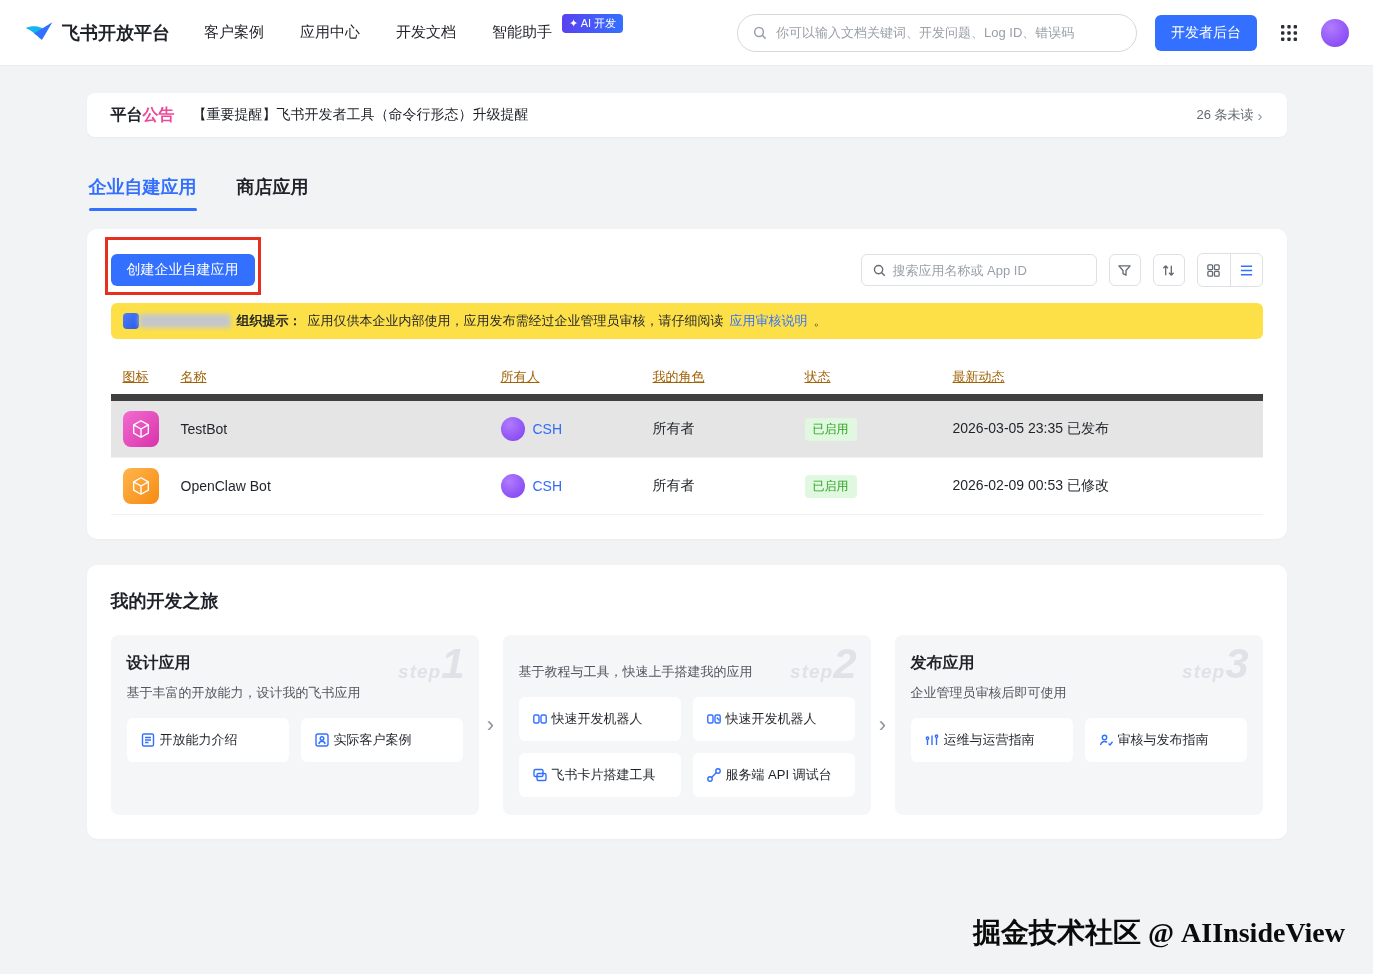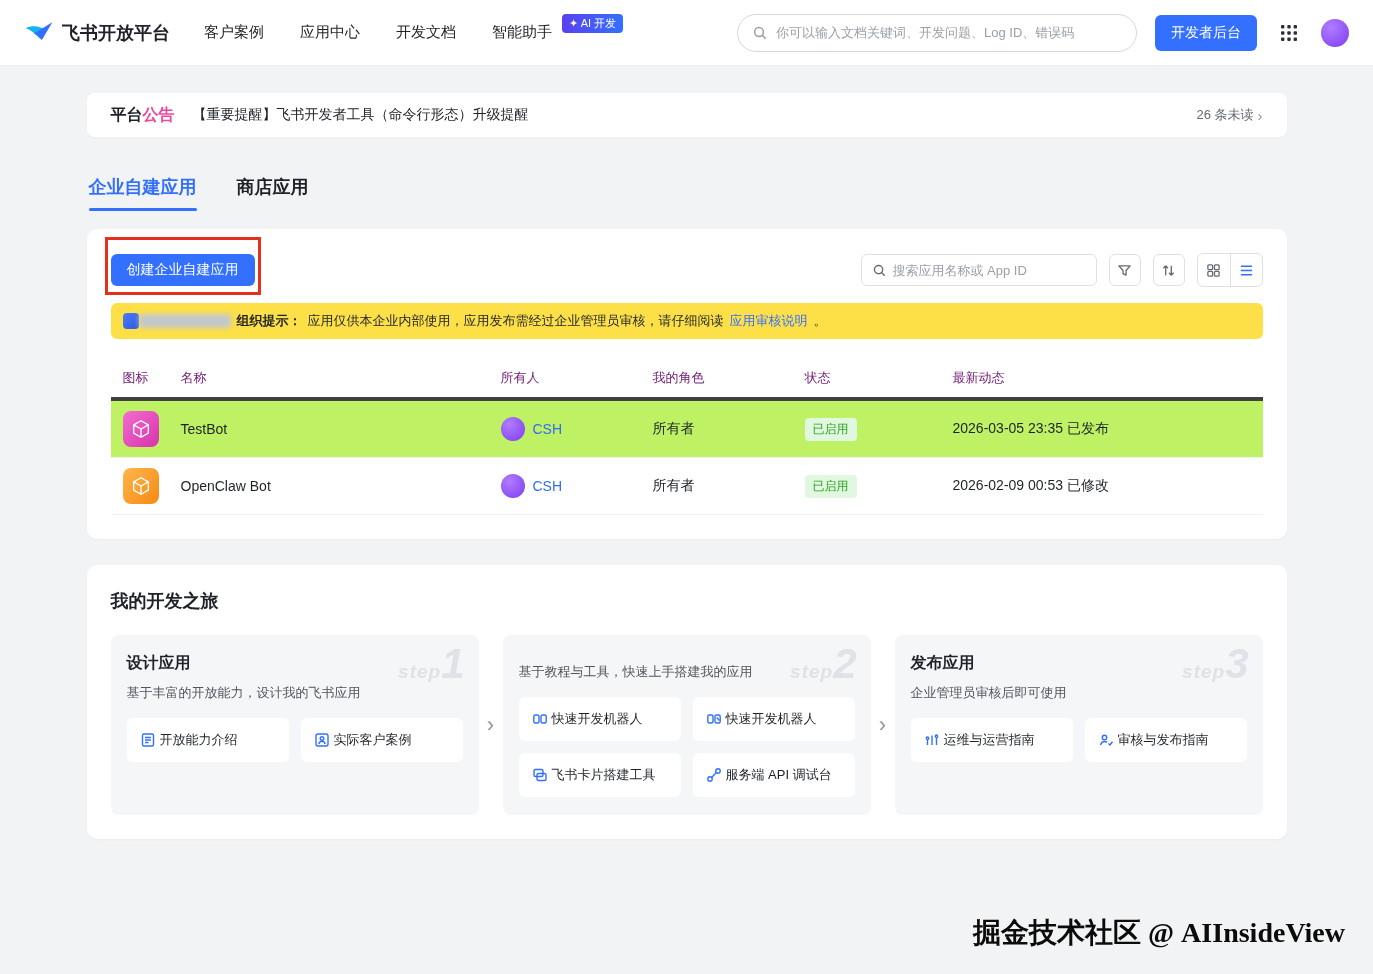"图标" .thead { border-bottom: 4px solid #404040 -> 7px solid #404040; color: #701a75 -> #a16207; text-decoration: none -> underline }
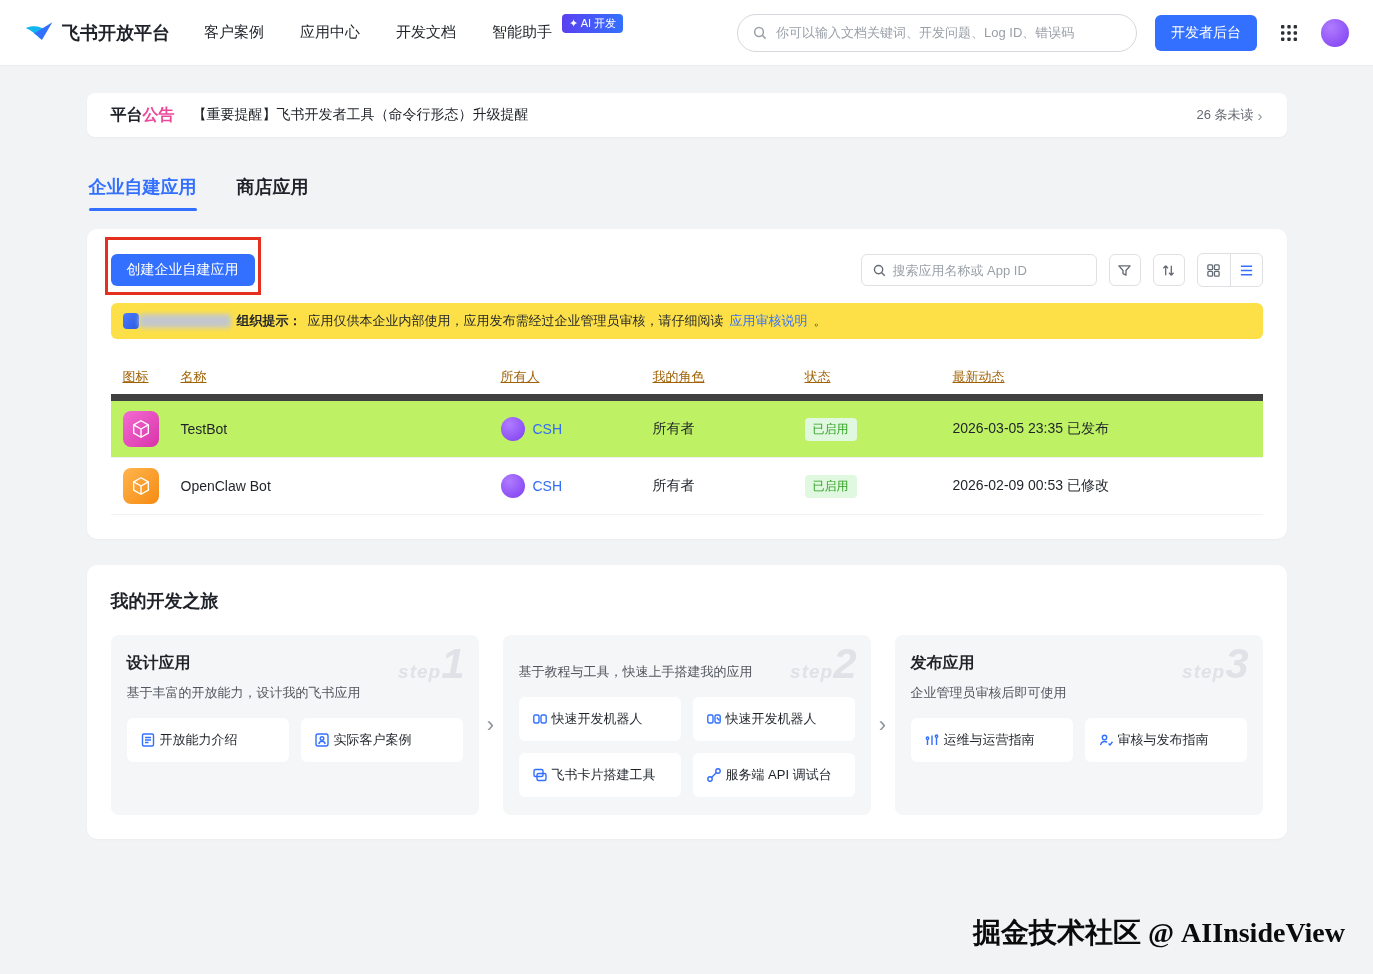"TestBot" .tbody-row.hovered { background: #bef264 -> #e5e5e5 }
